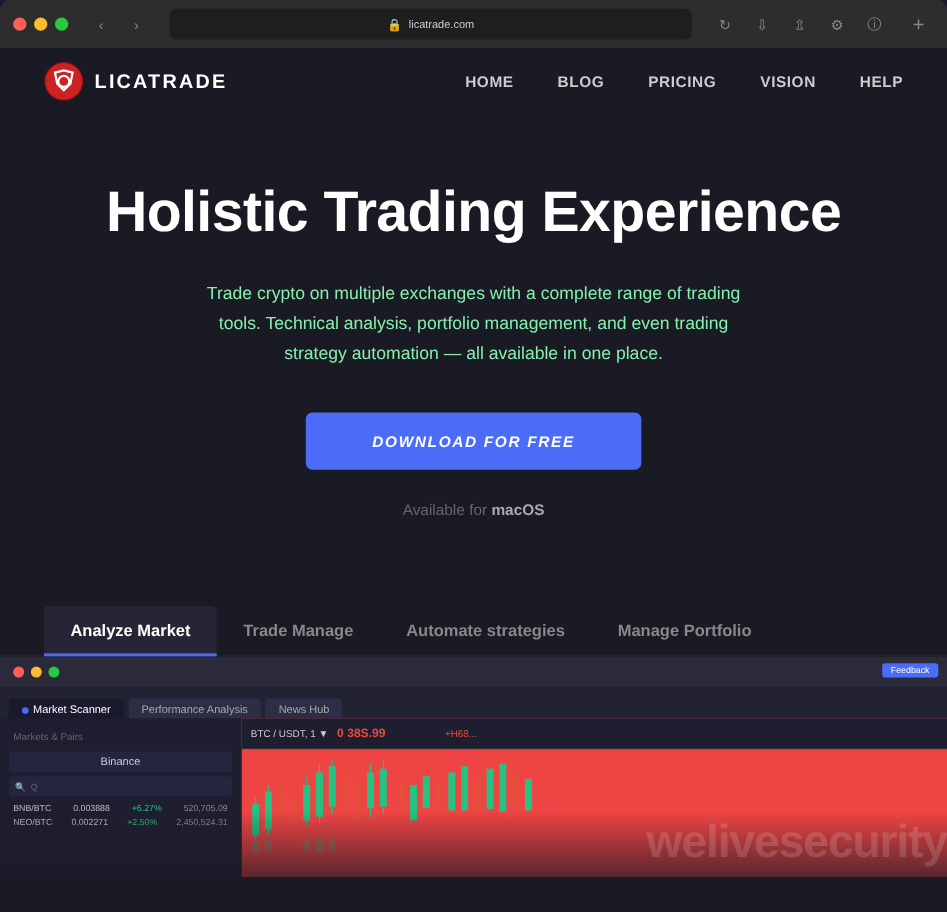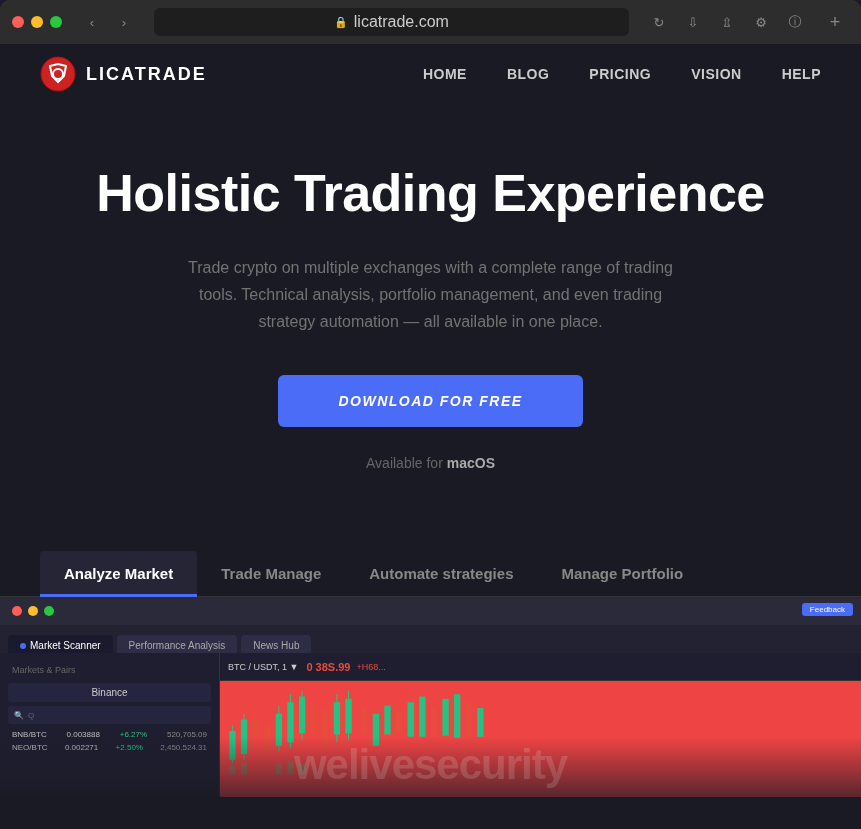"licatrade.com" .address-bar .url-text { font-size: 16px -> 10px }
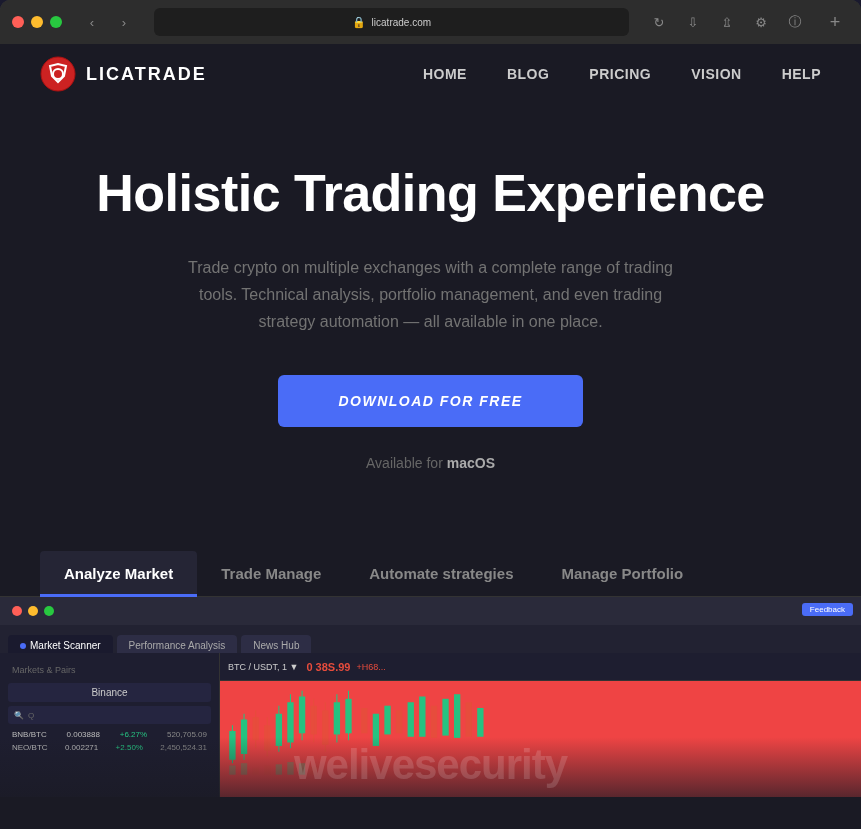"Trade crypto on multiple exchanges" .hero-subtitle { color: #737373 -> #86efac }
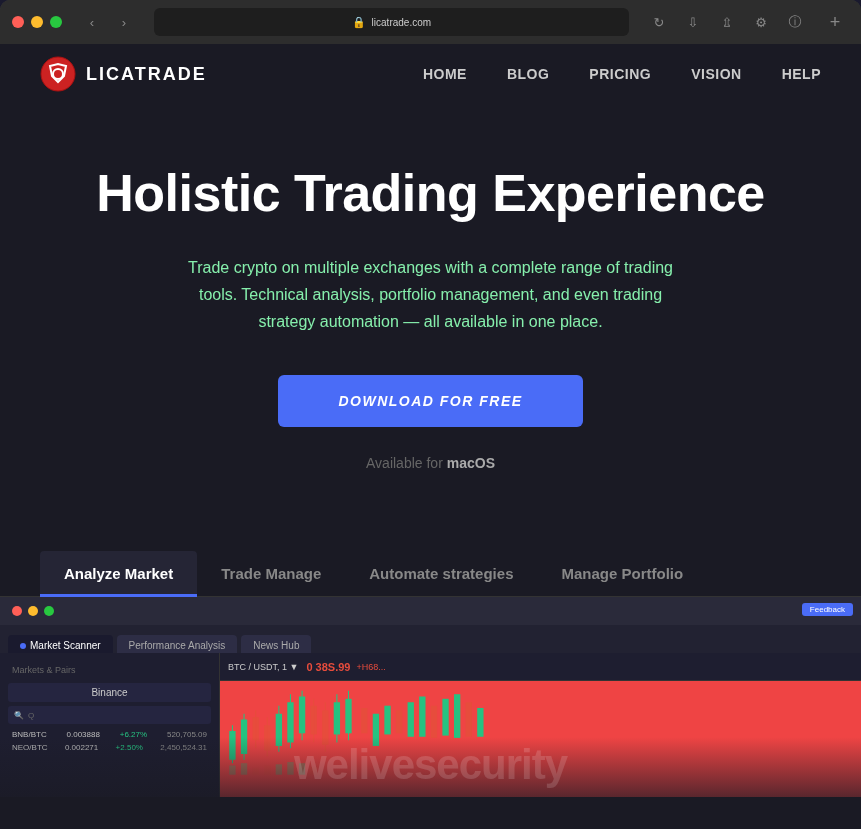"+H68..." .price-change { margin-left: none -> 48px }
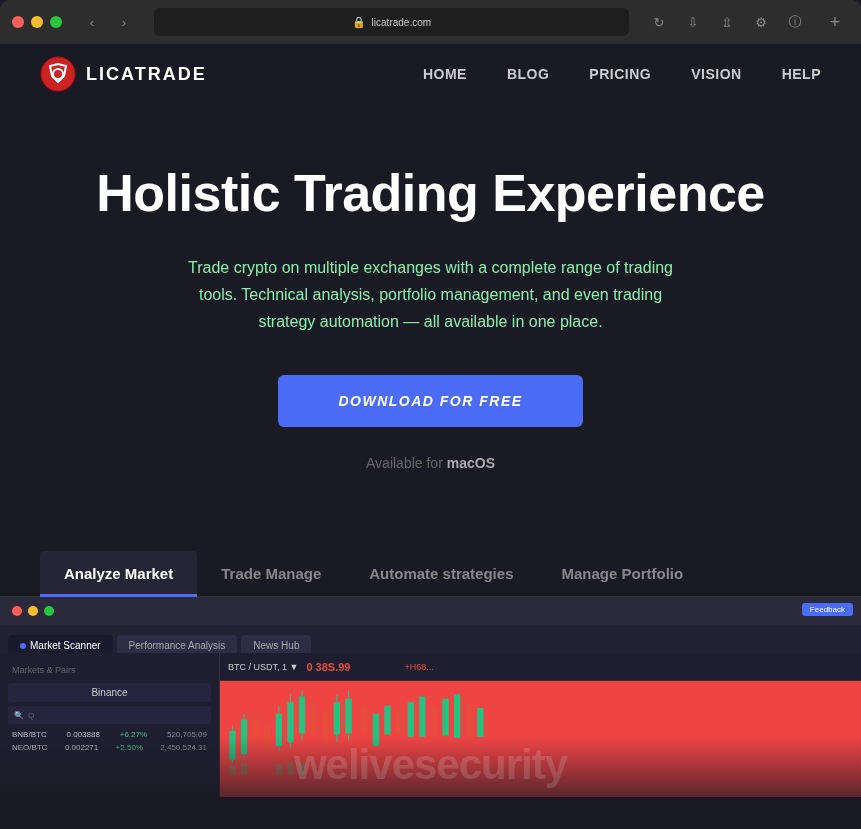"welivesecurity" .watermark { justify-content: center -> flex-end }
